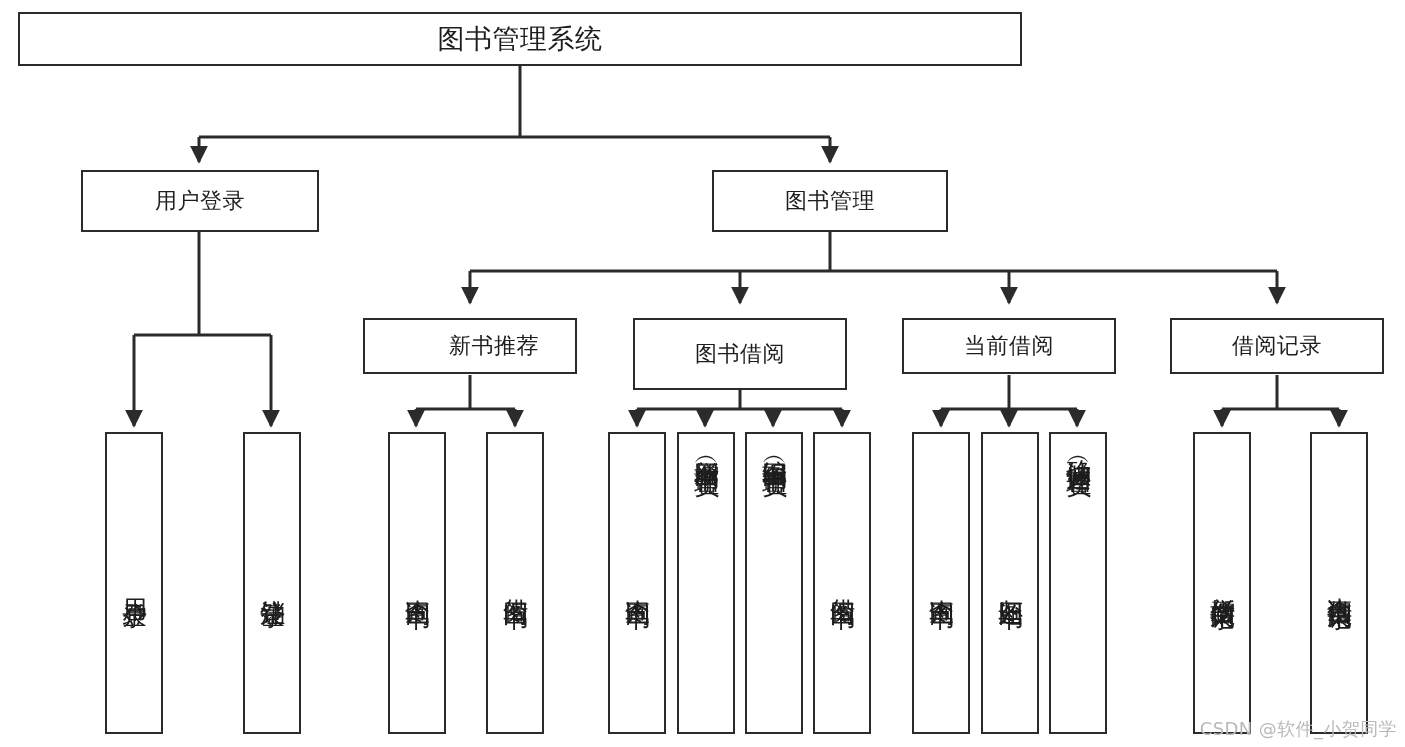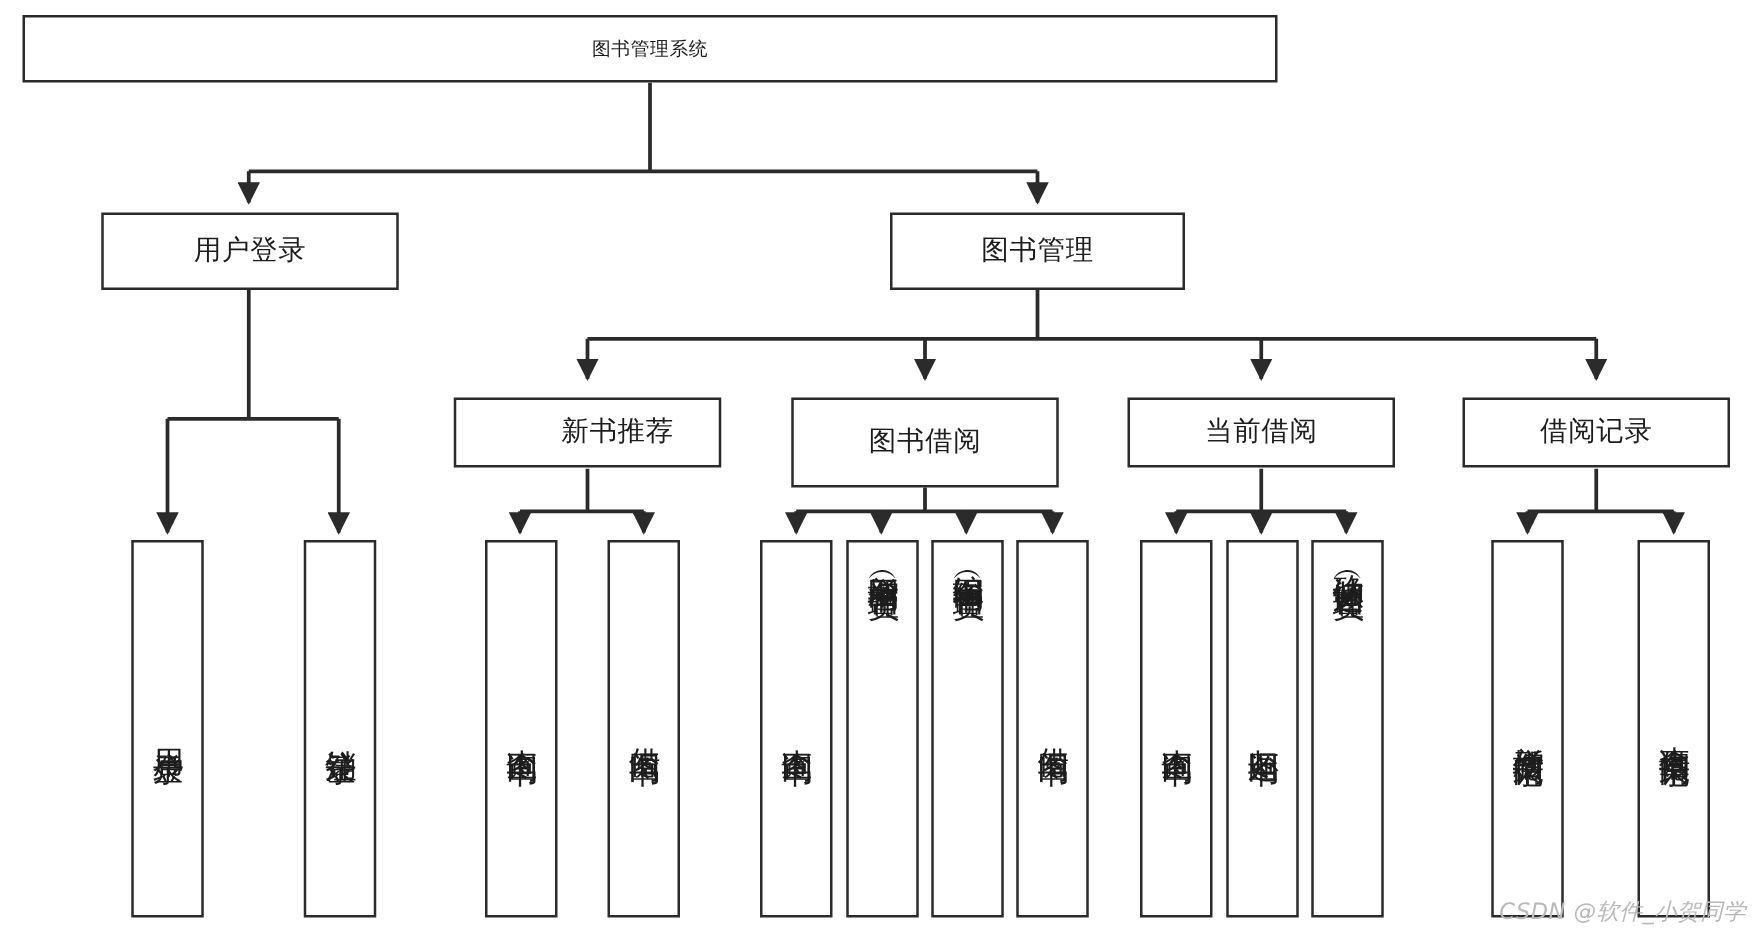"图书管理系统" .node-box.root .node-label { font-size: 15px -> 27px }
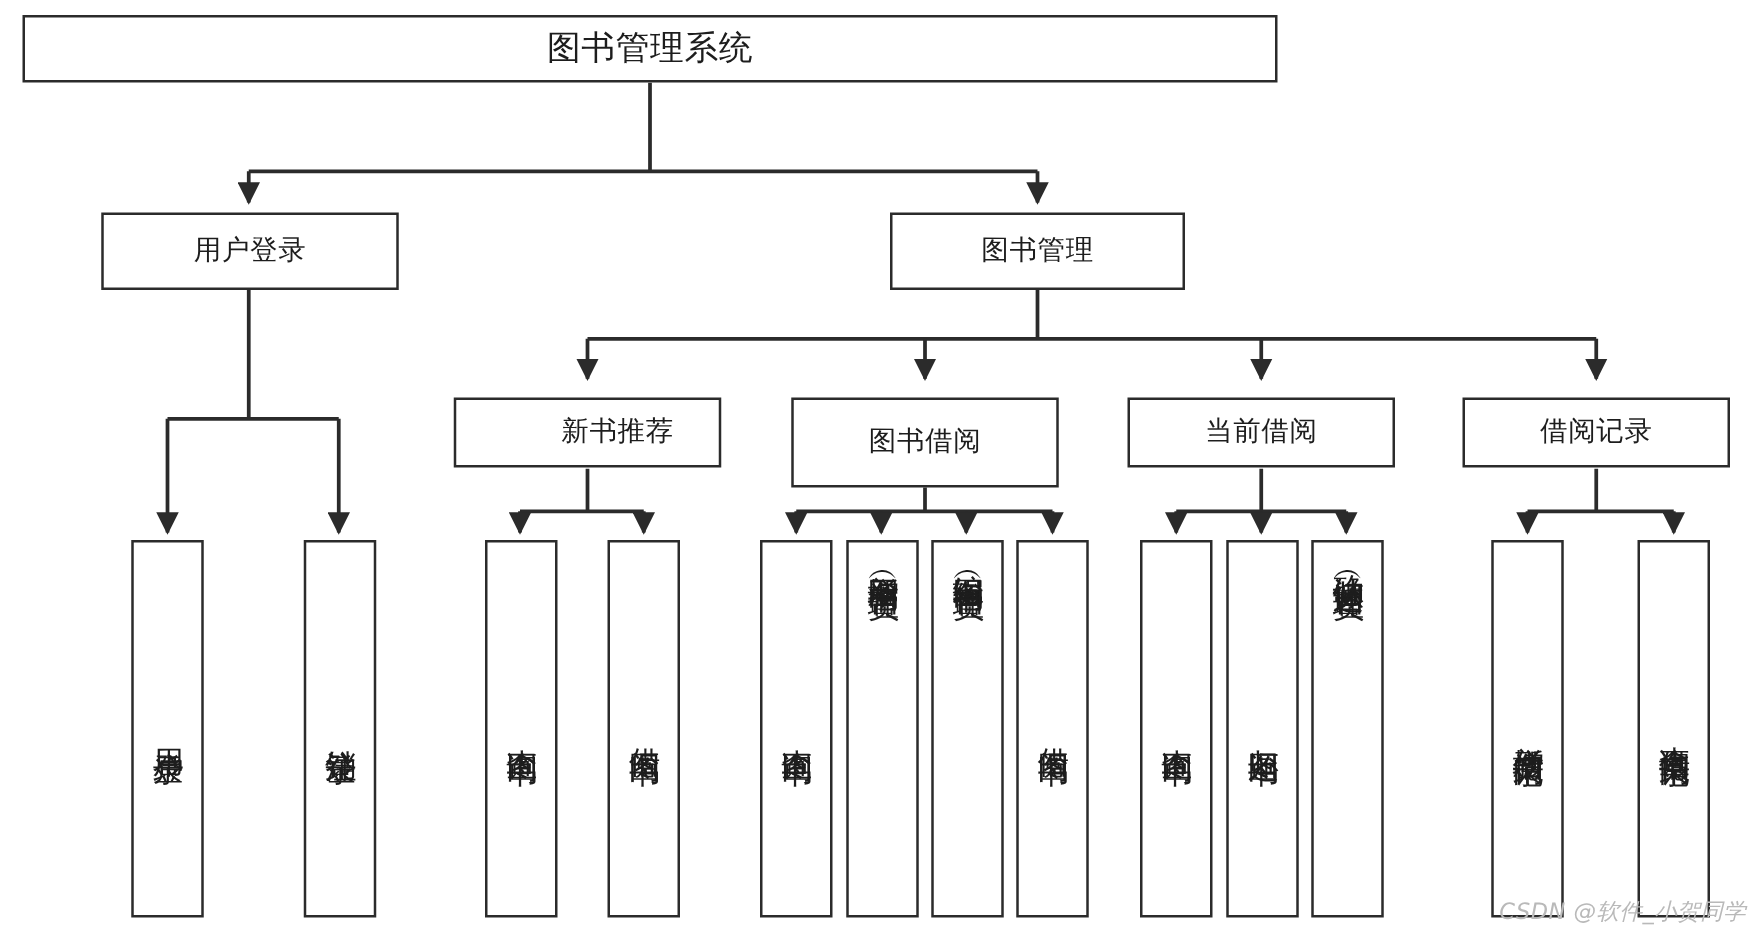"CSDN @软件_小贺同学" #watermark { font-style: italic -> none }
